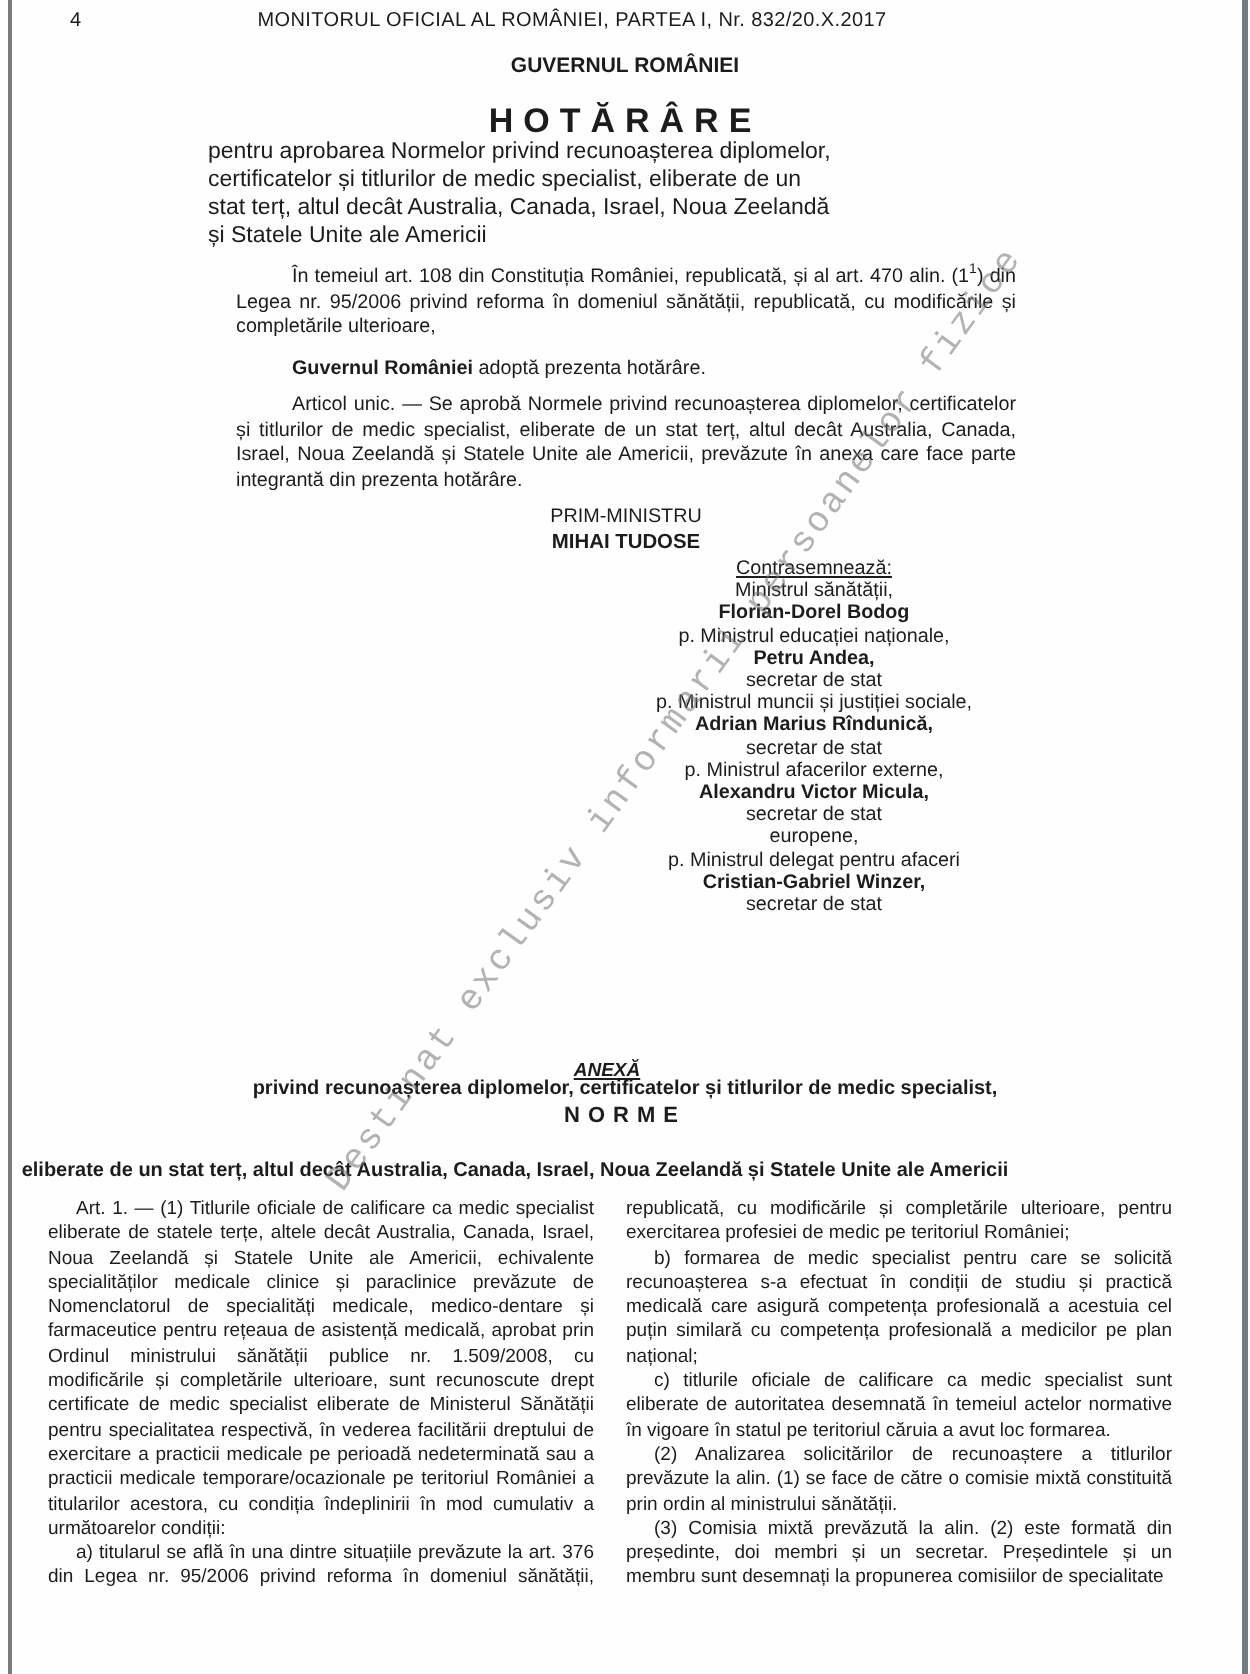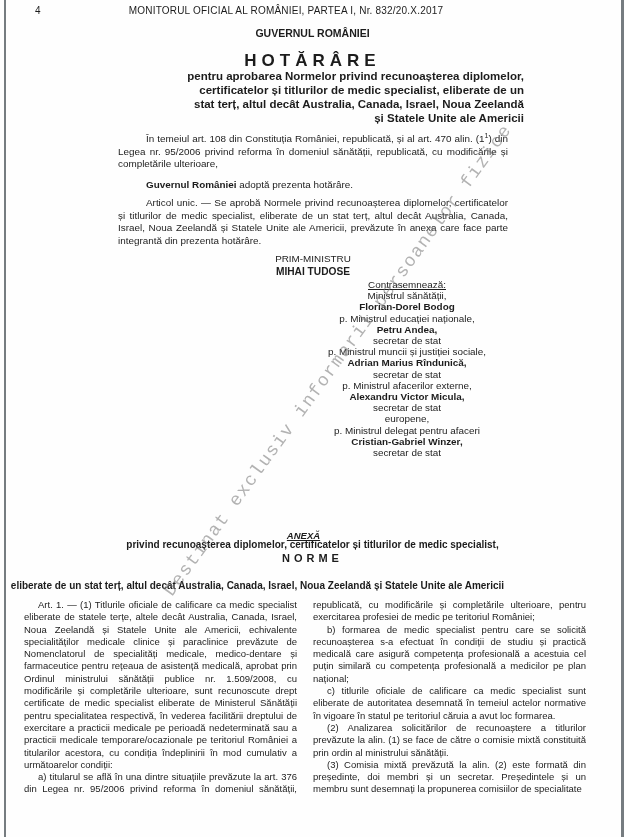"pentru aprobarea Normelor privind" .decree-title { font-weight: bold -> normal; left: 84px -> 104px; text-align: right -> left }
